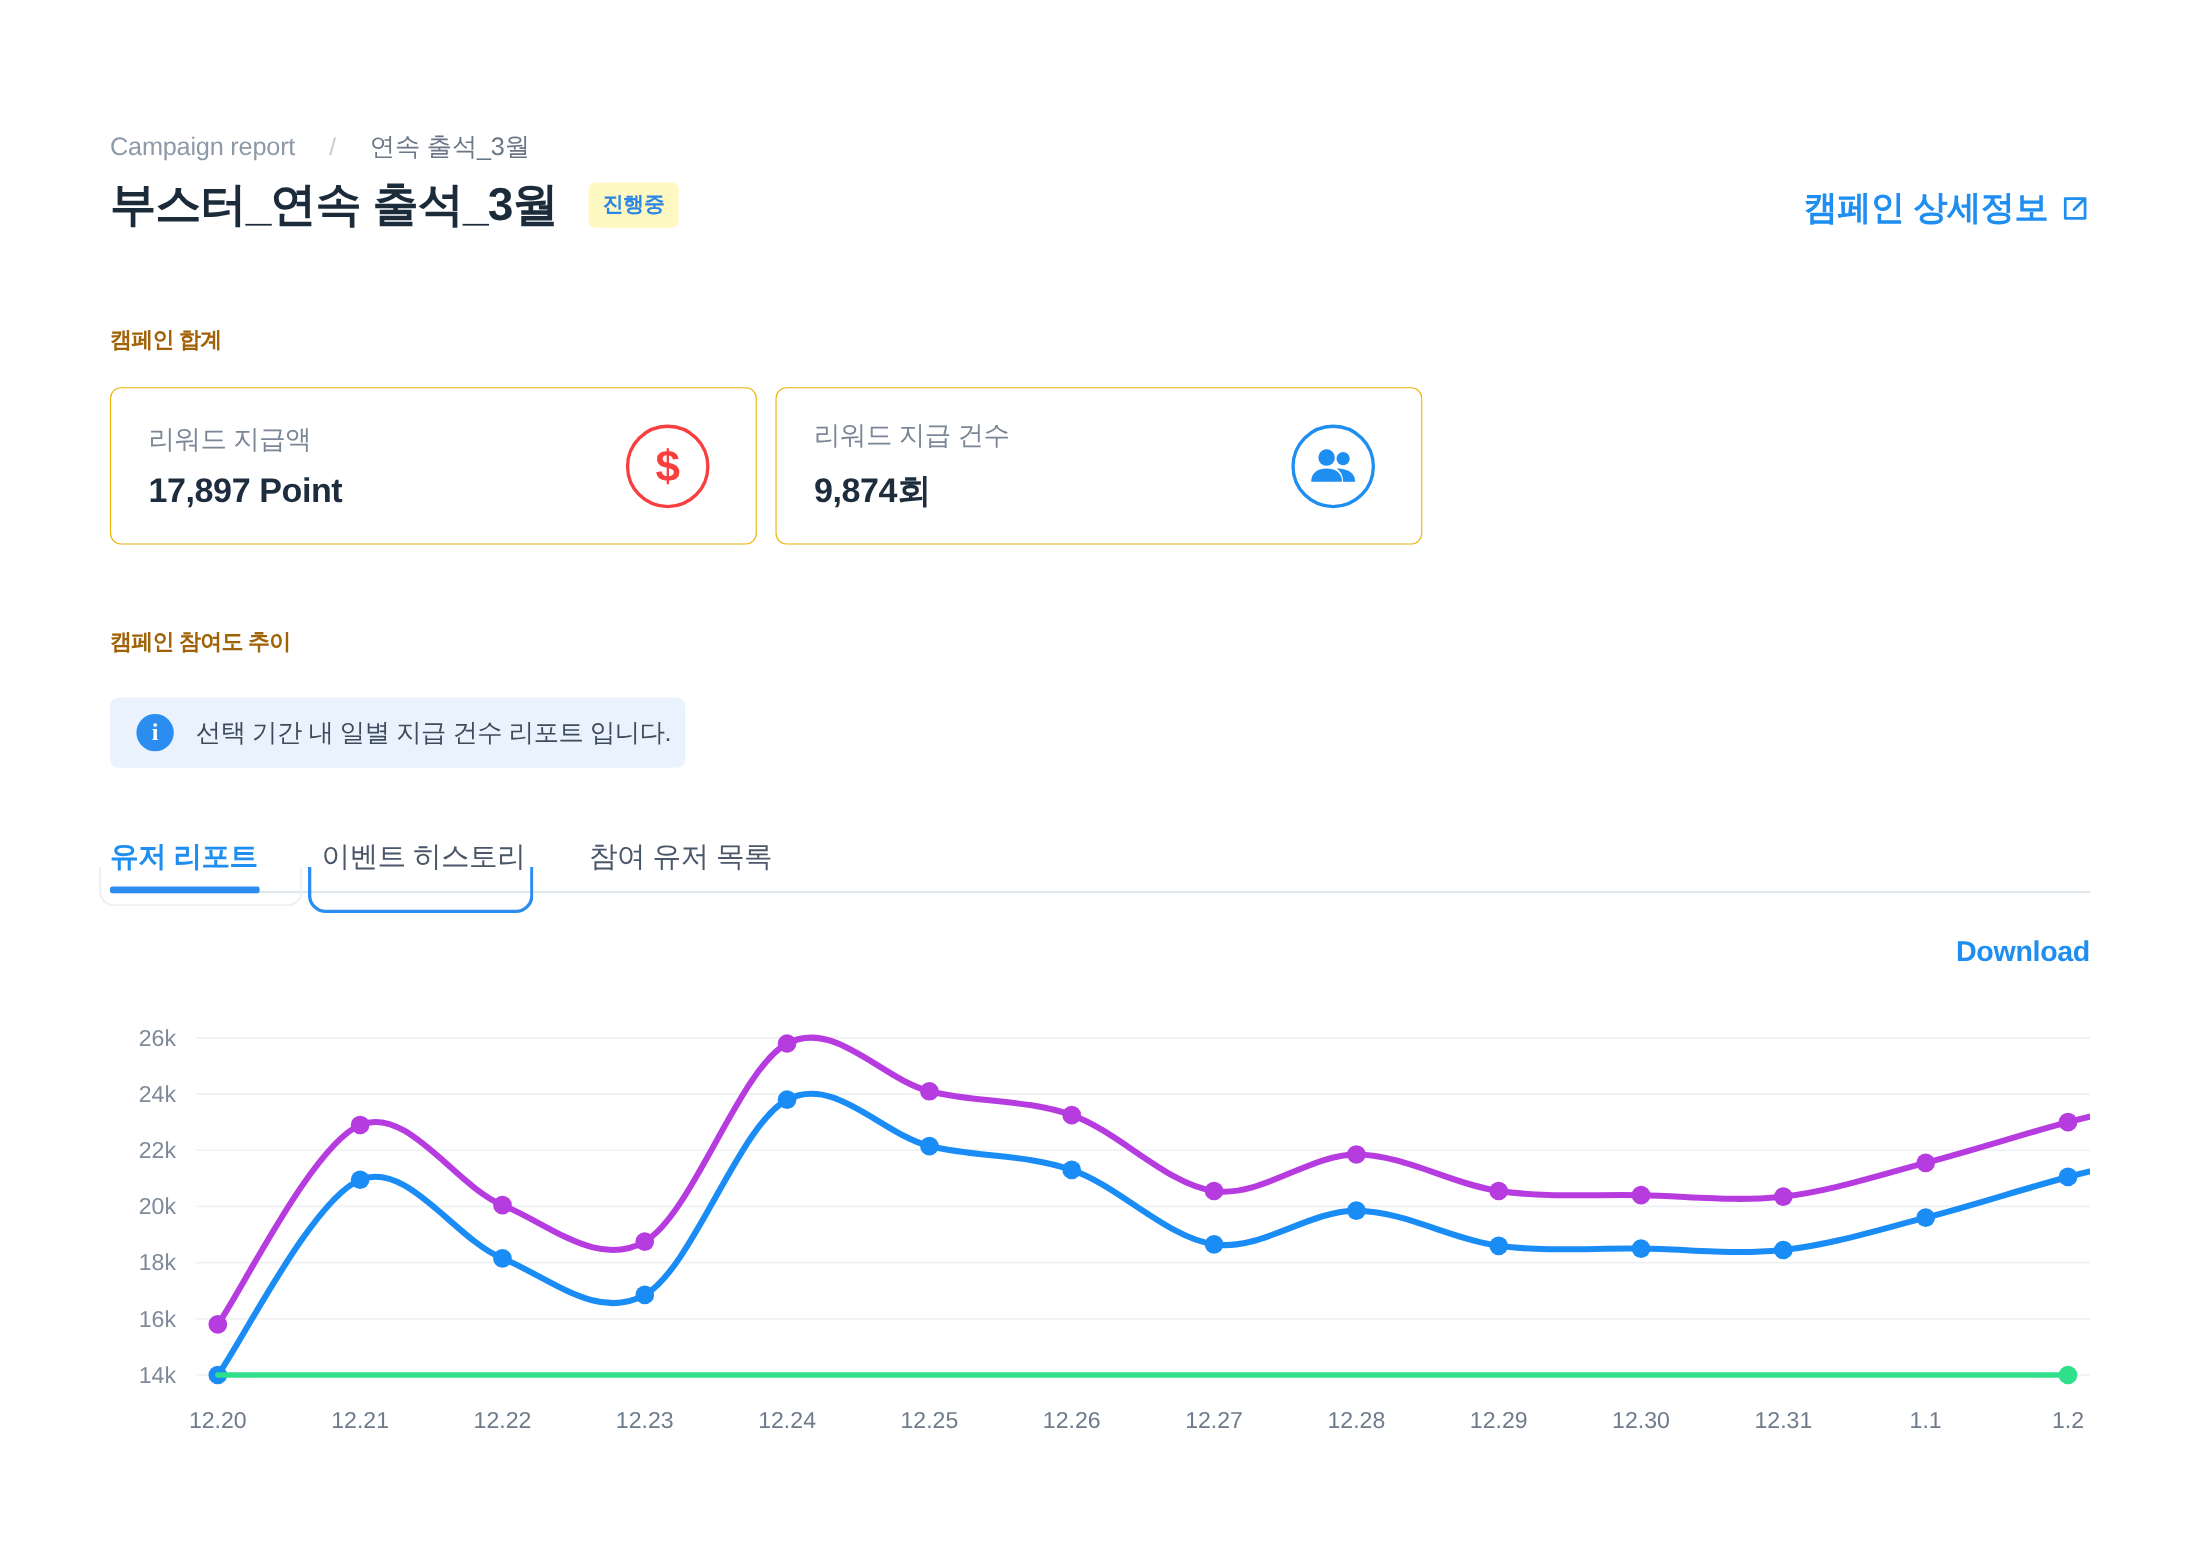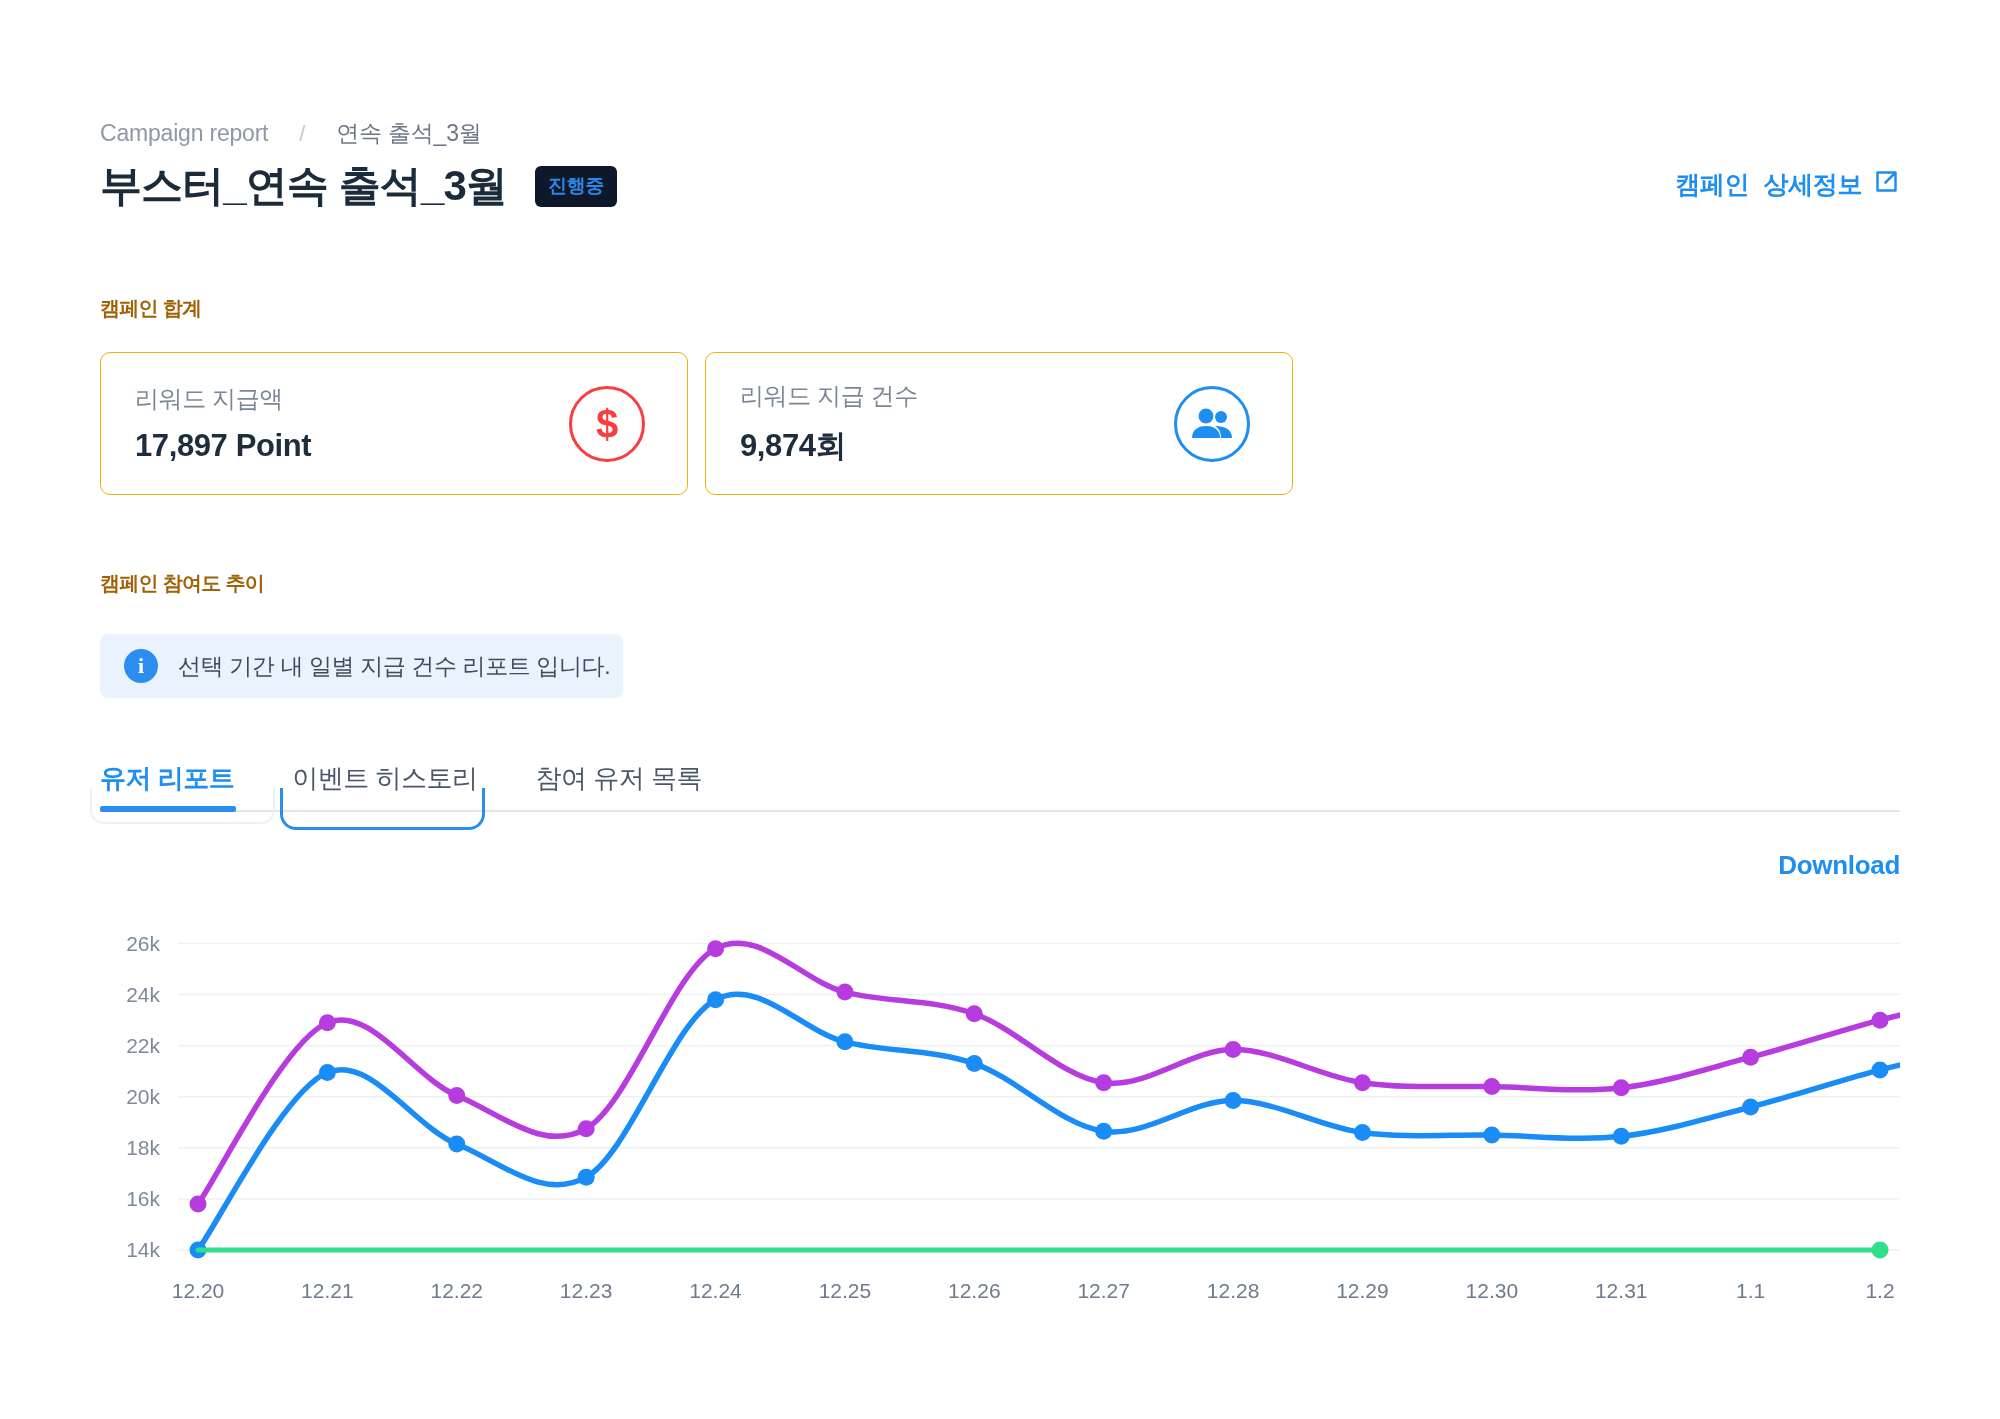"진행중" .status-badge { background: #0f172a -> #fef9c3 }
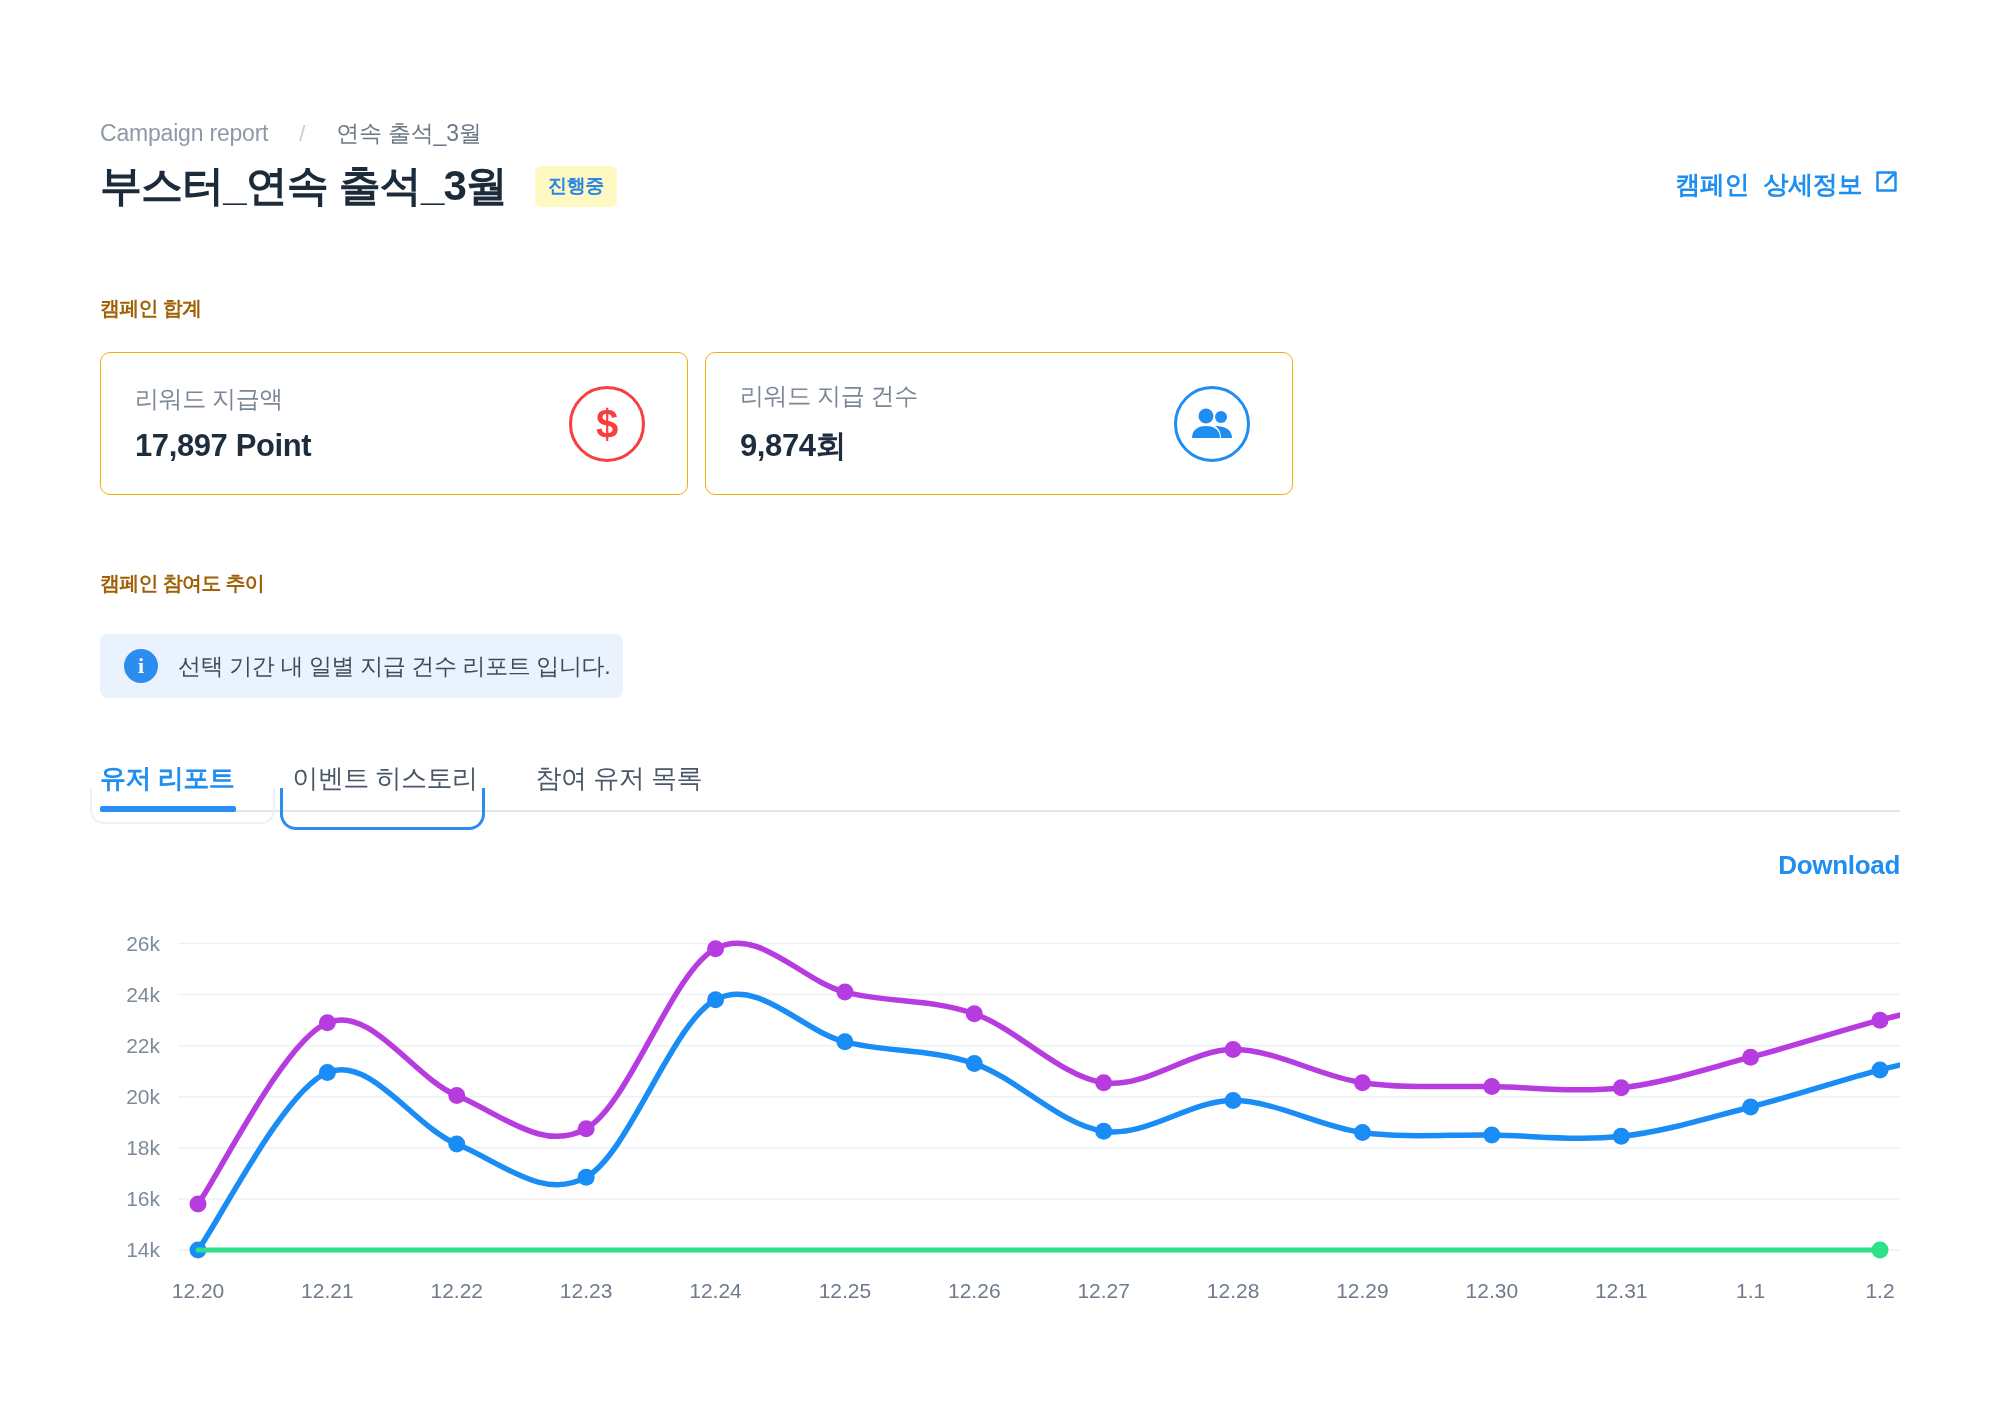"캠페인 상세정보" .detail-link { align-items: none -> center; font-family: Liberation Mono, monospace -> none; font-size: 25px -> 31px }
